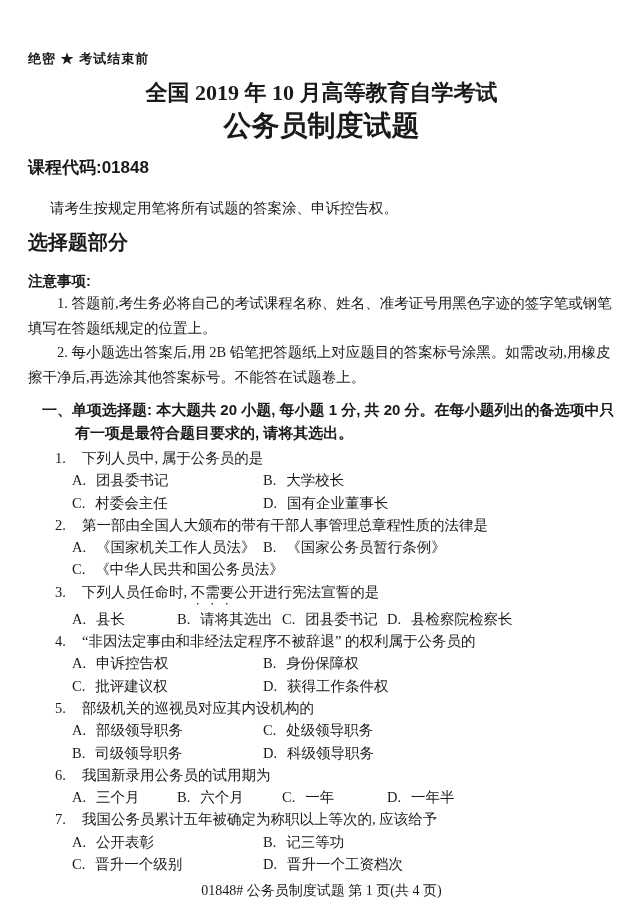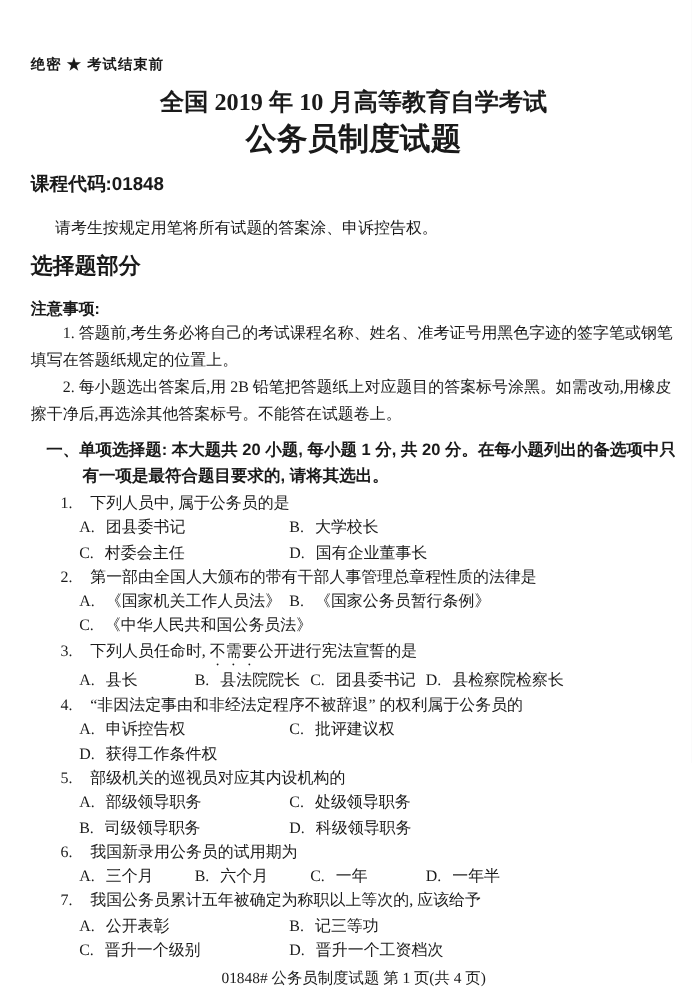"县法院院长" span { text: 县法院院长 -> 请将其选出 }
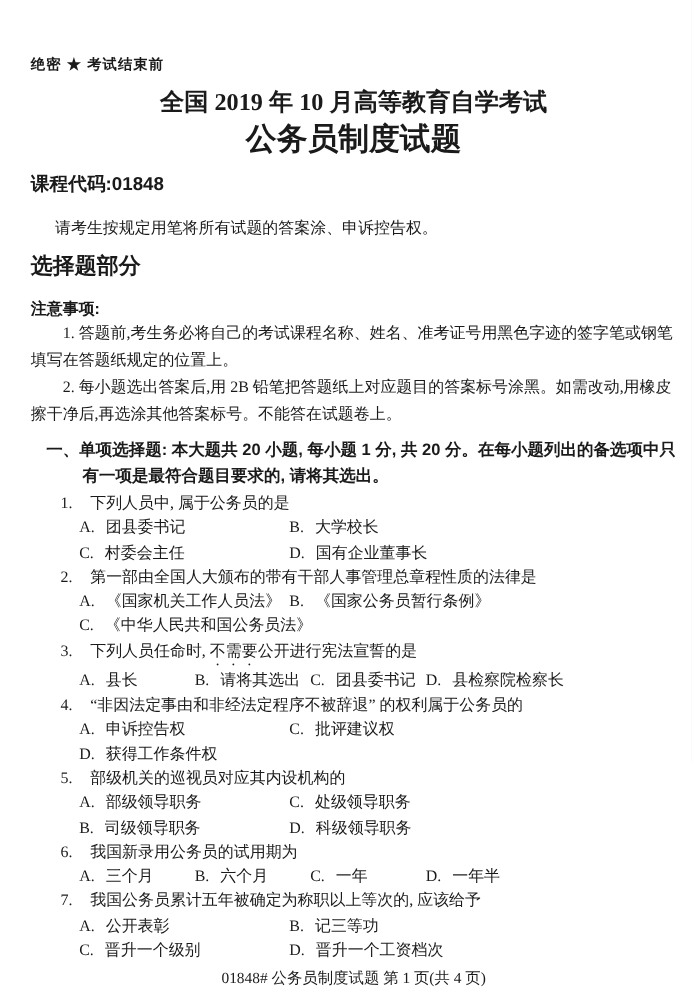"B. 身份保障权" div.opt { html: none -> <div><span>B.</span><span>身份保障权</span></div> }
